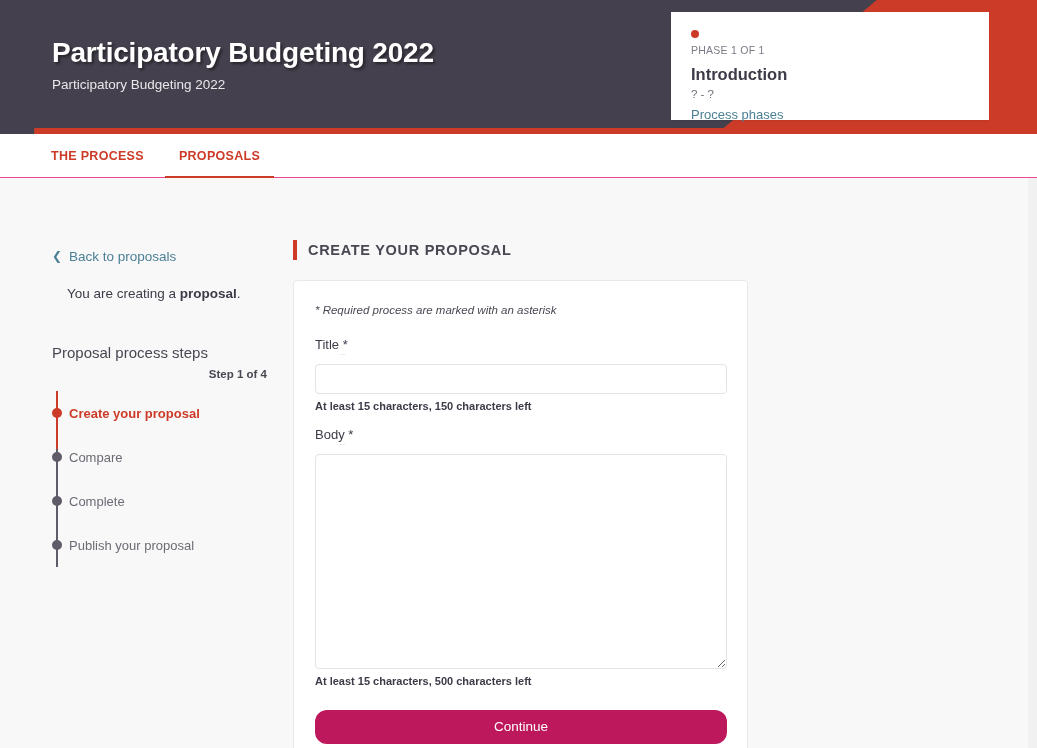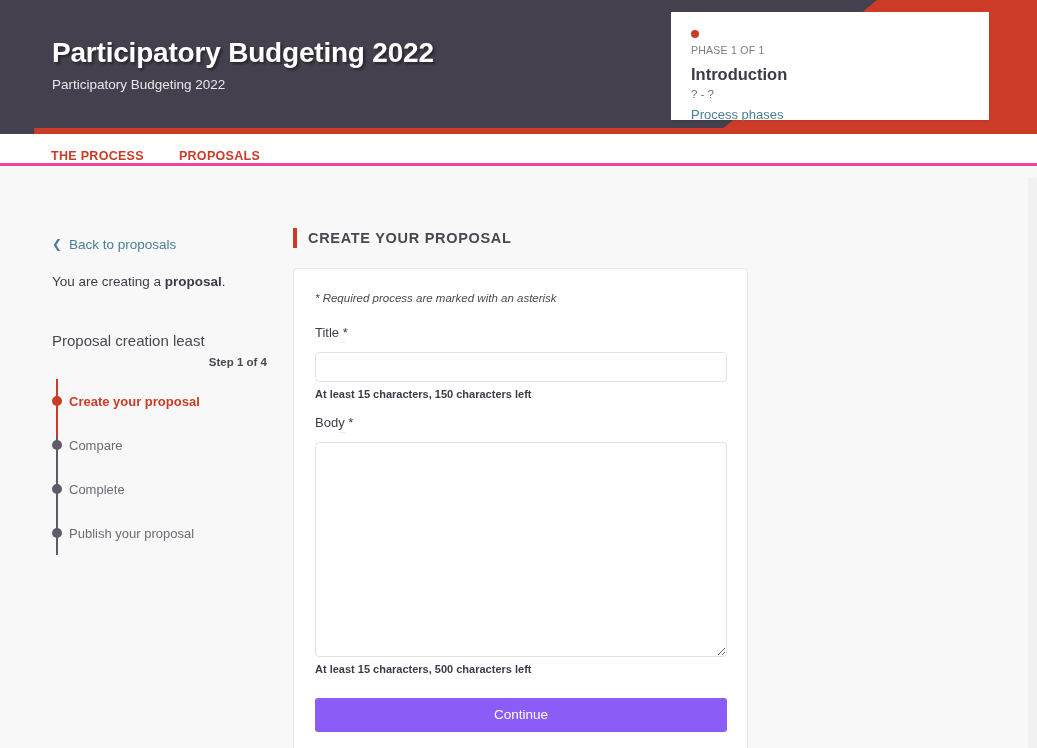"THE PROCESS" .tabbar { border-bottom: 3px solid #ec4899 -> 1px solid #ec4899; height: 32px -> 44px }
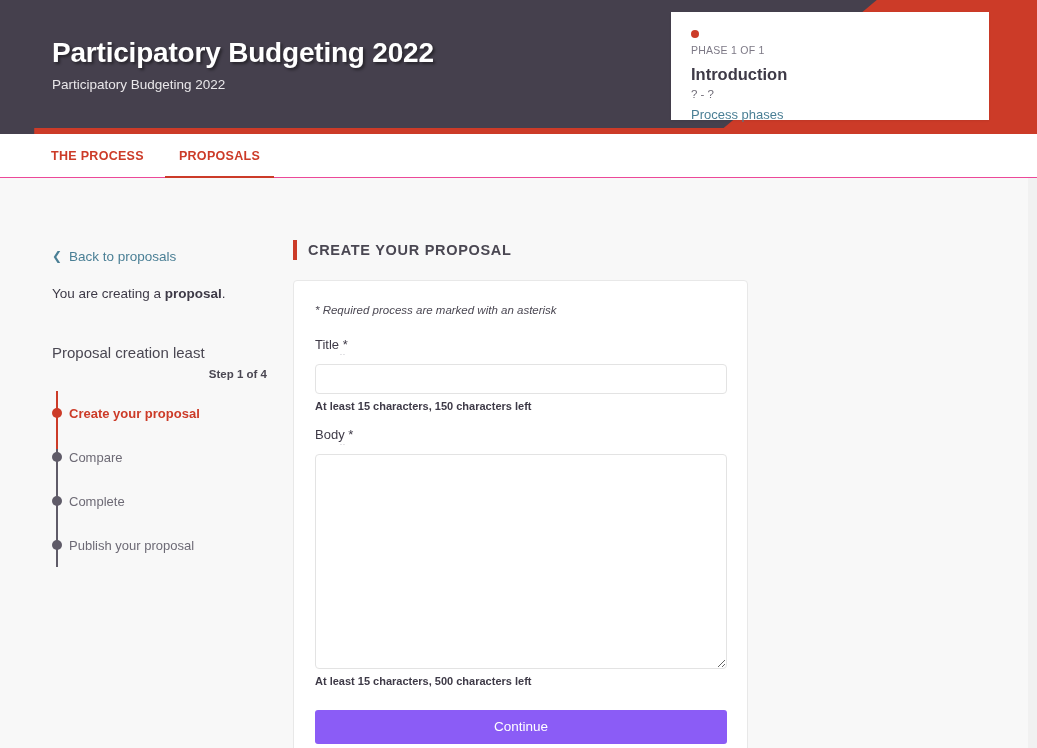"You are creating a proposal." .creating-note { margin-left: none -> 15px }
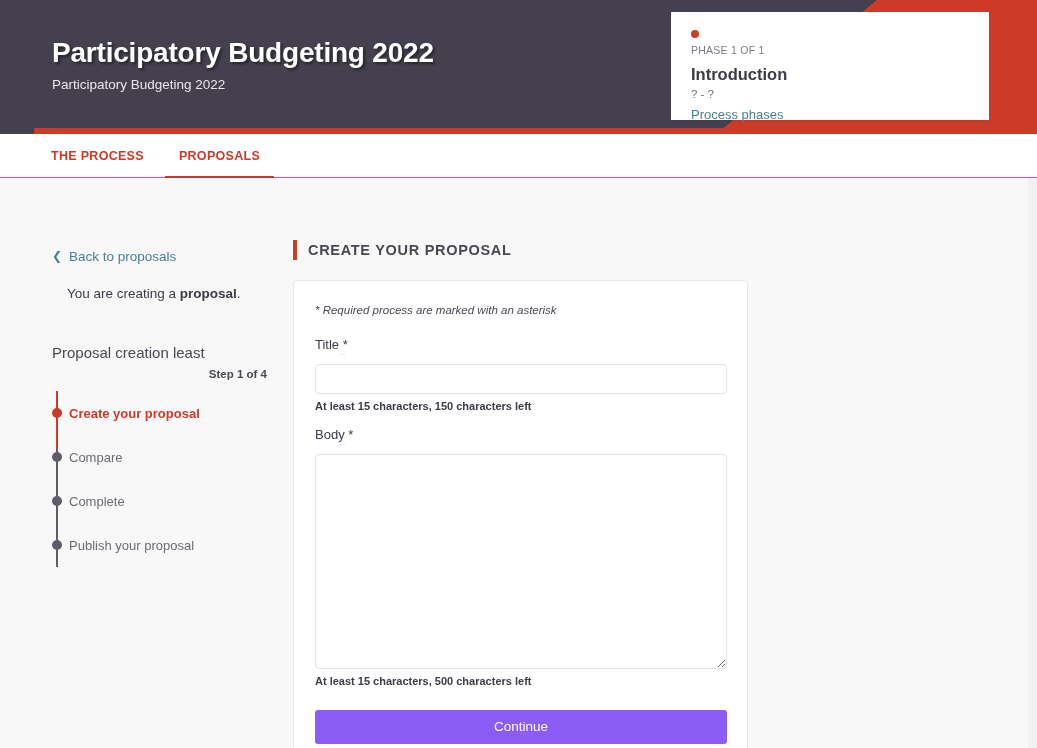"Proposal creation least" div.steps-title { text: creation least -> process steps }
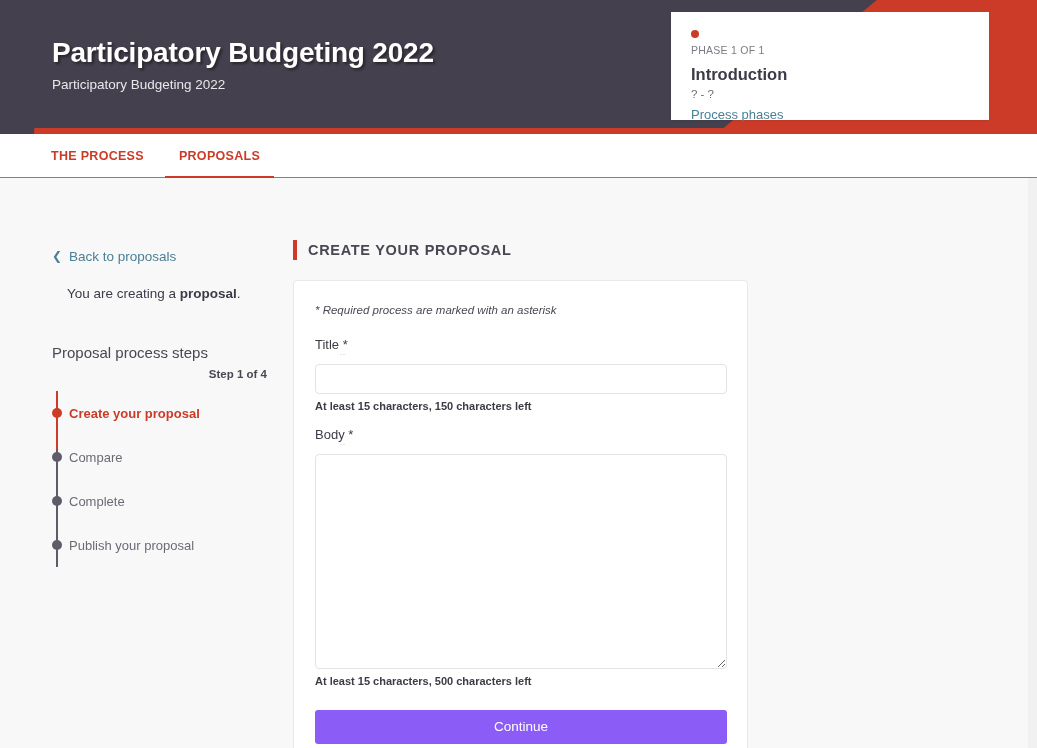"Continue" .continue-btn { background: #8b5cf6 -> #be185d; border-radius: 3px -> 12px }
